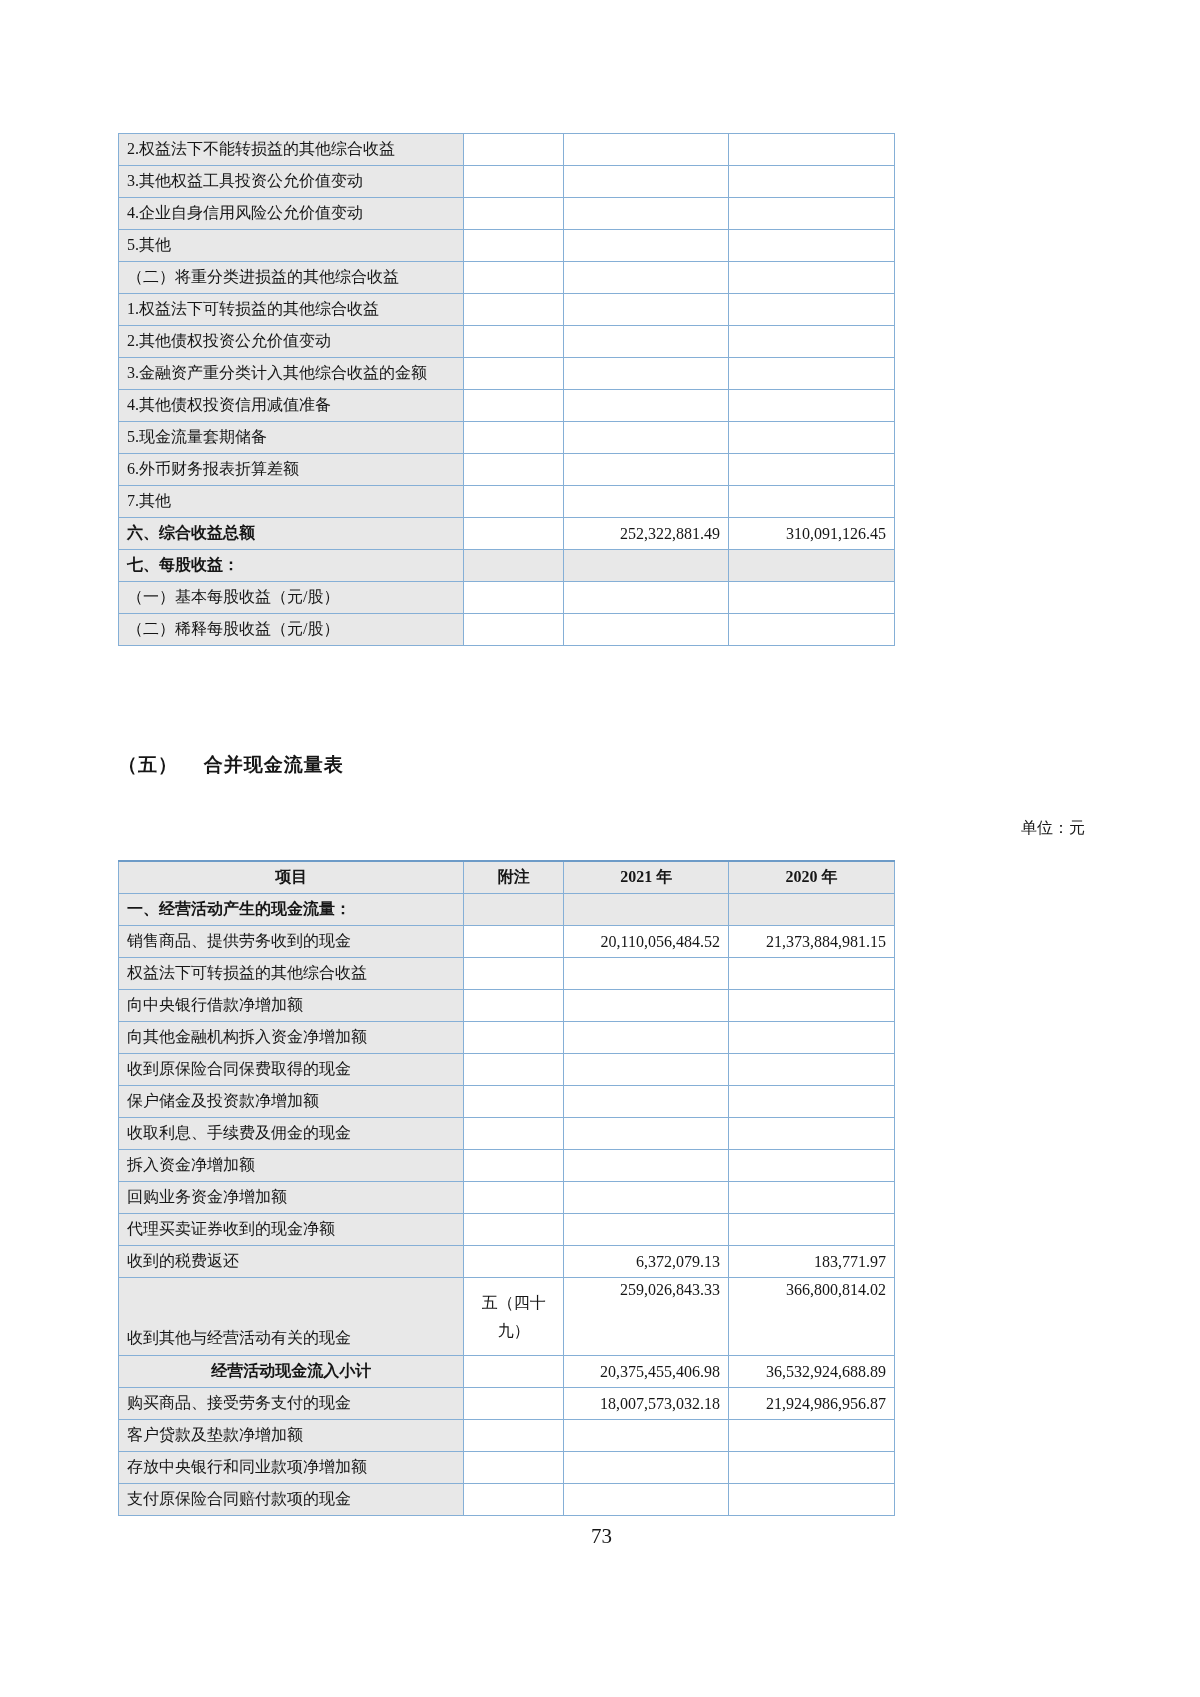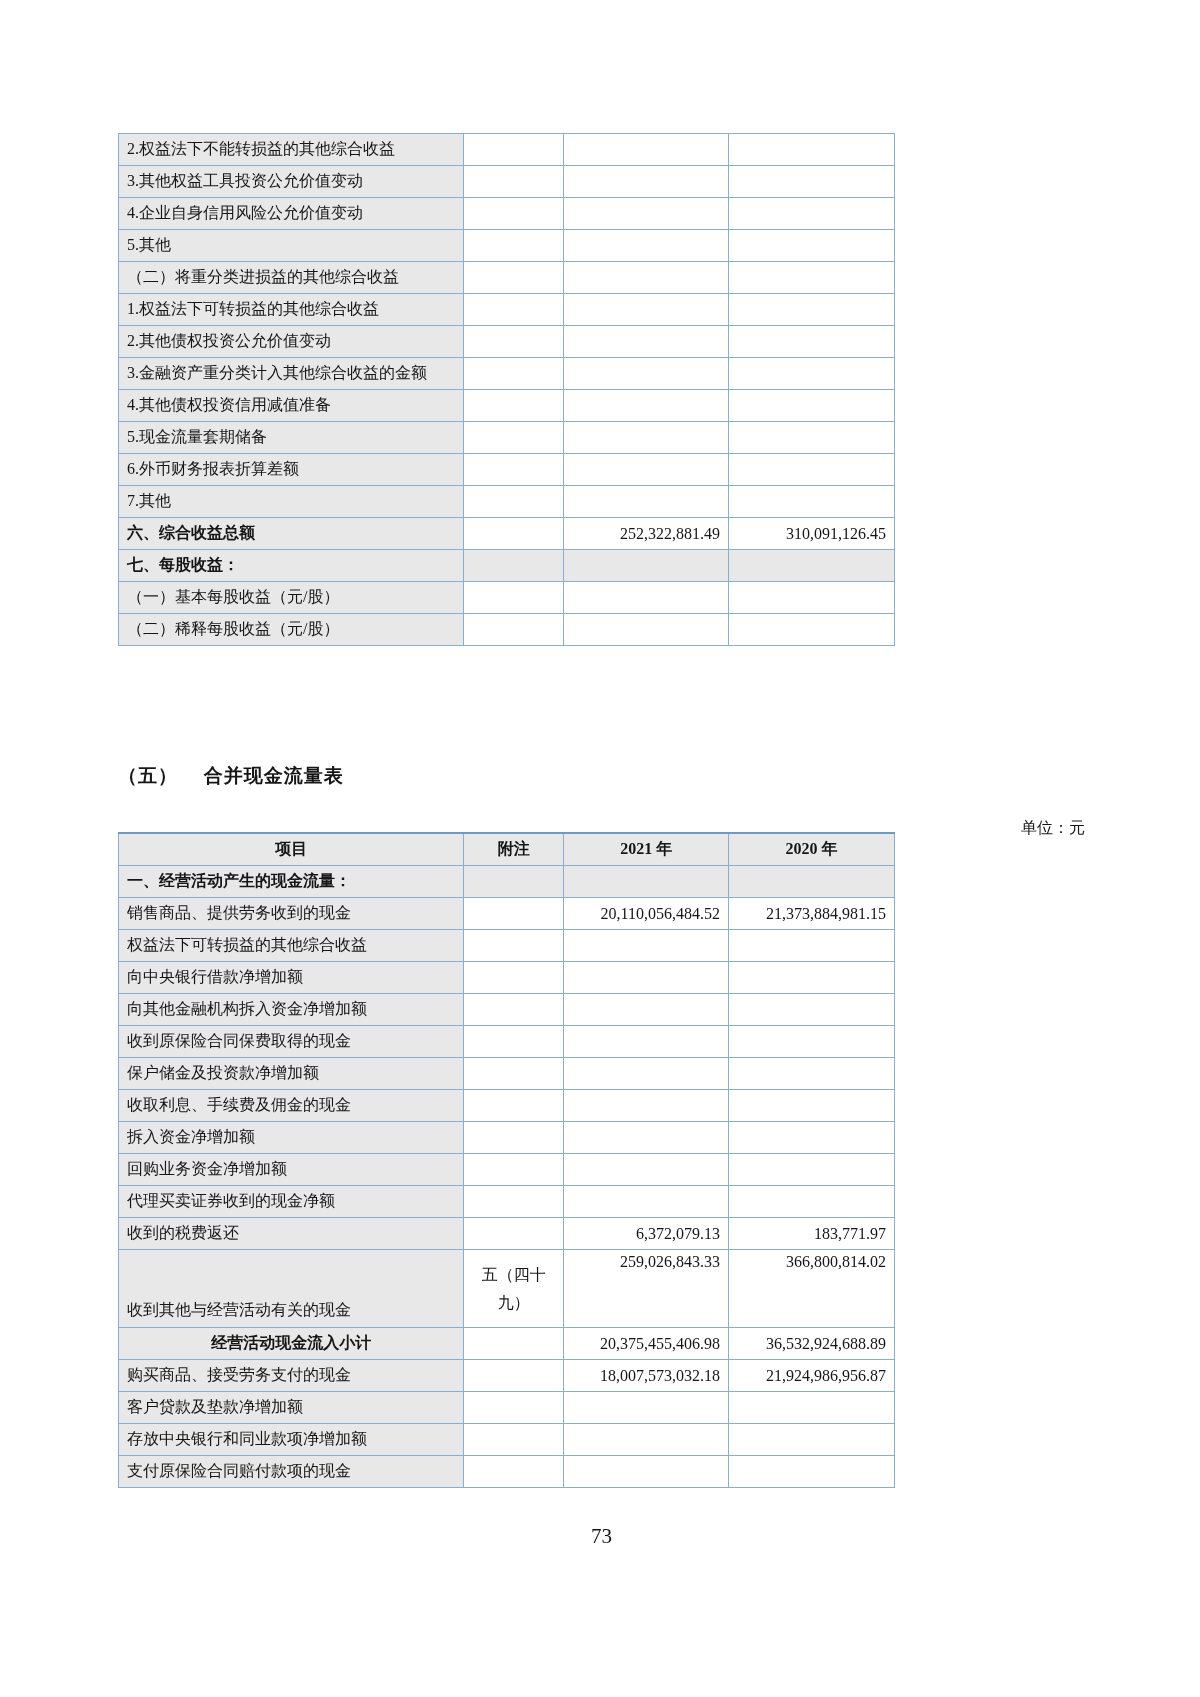"（五） 合并现金流量表" .section-heading { margin-top: 11px -> none }
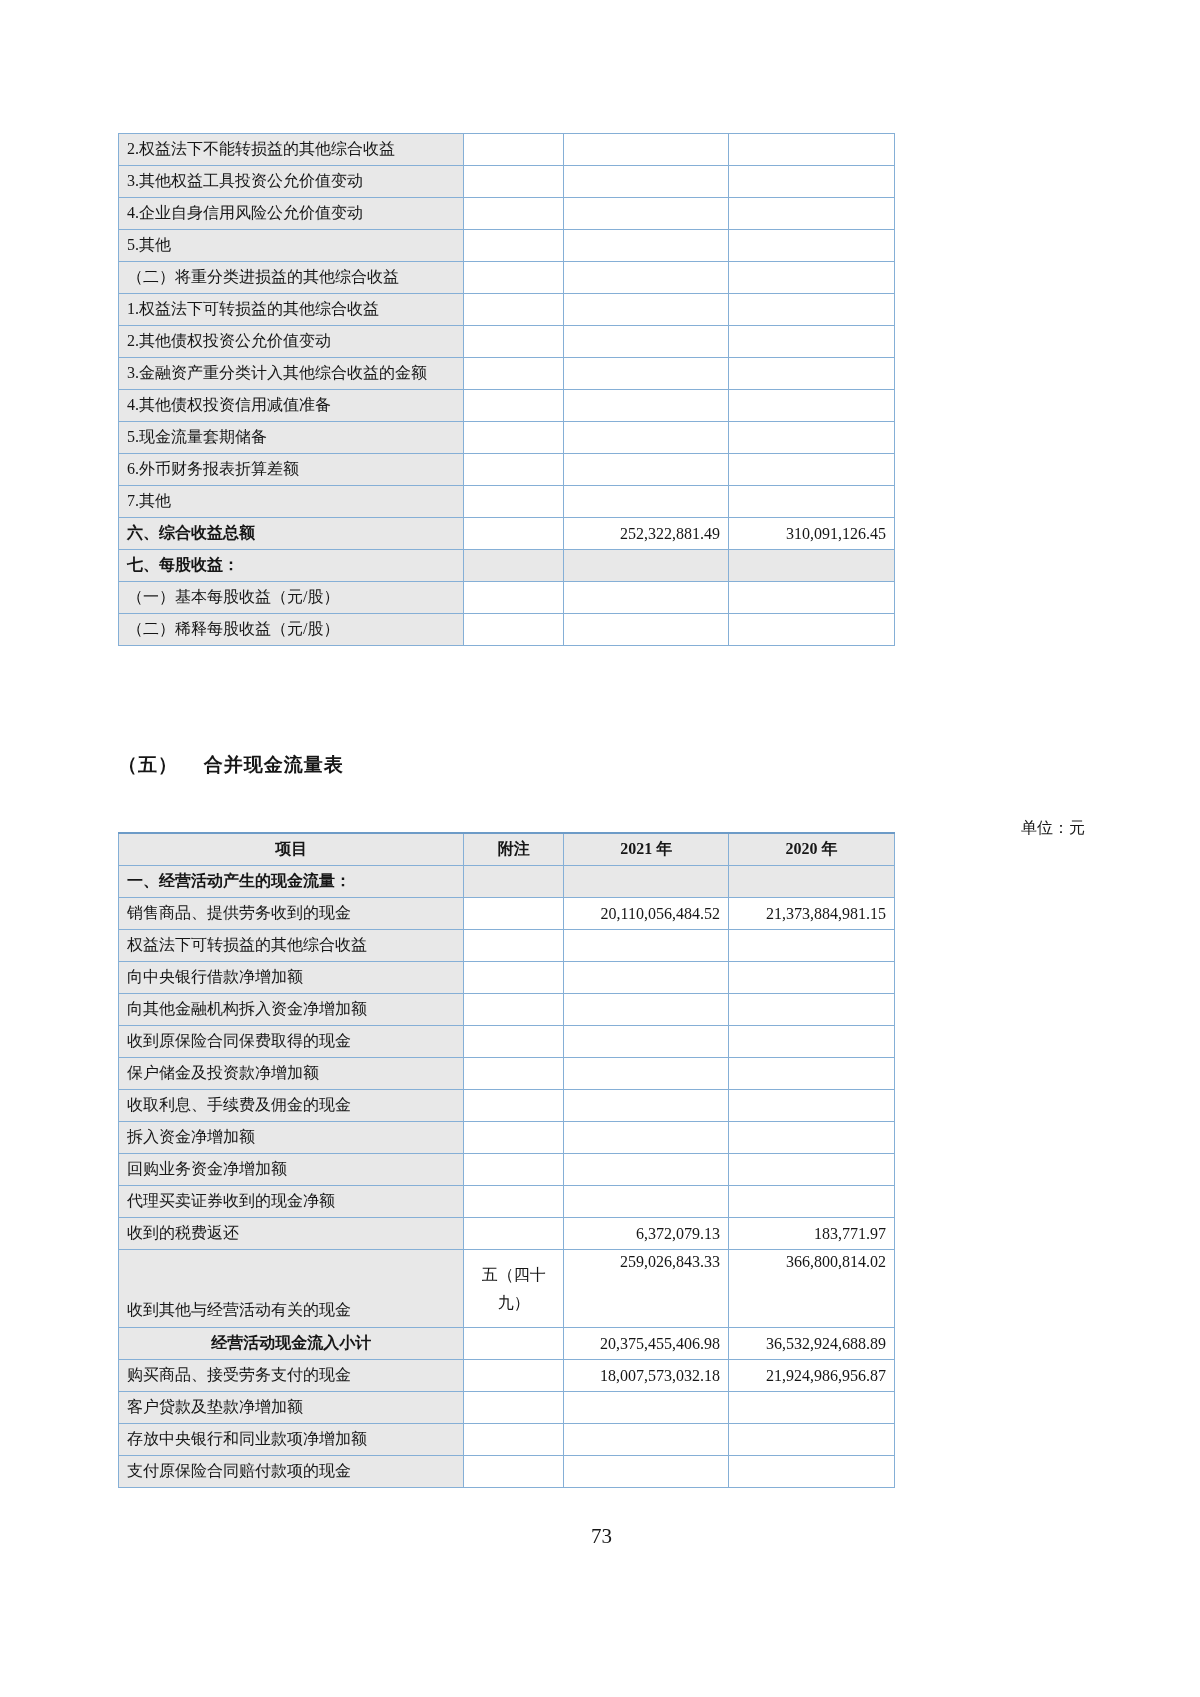"项目" #cashflow-table { top: 832px -> 860px }
